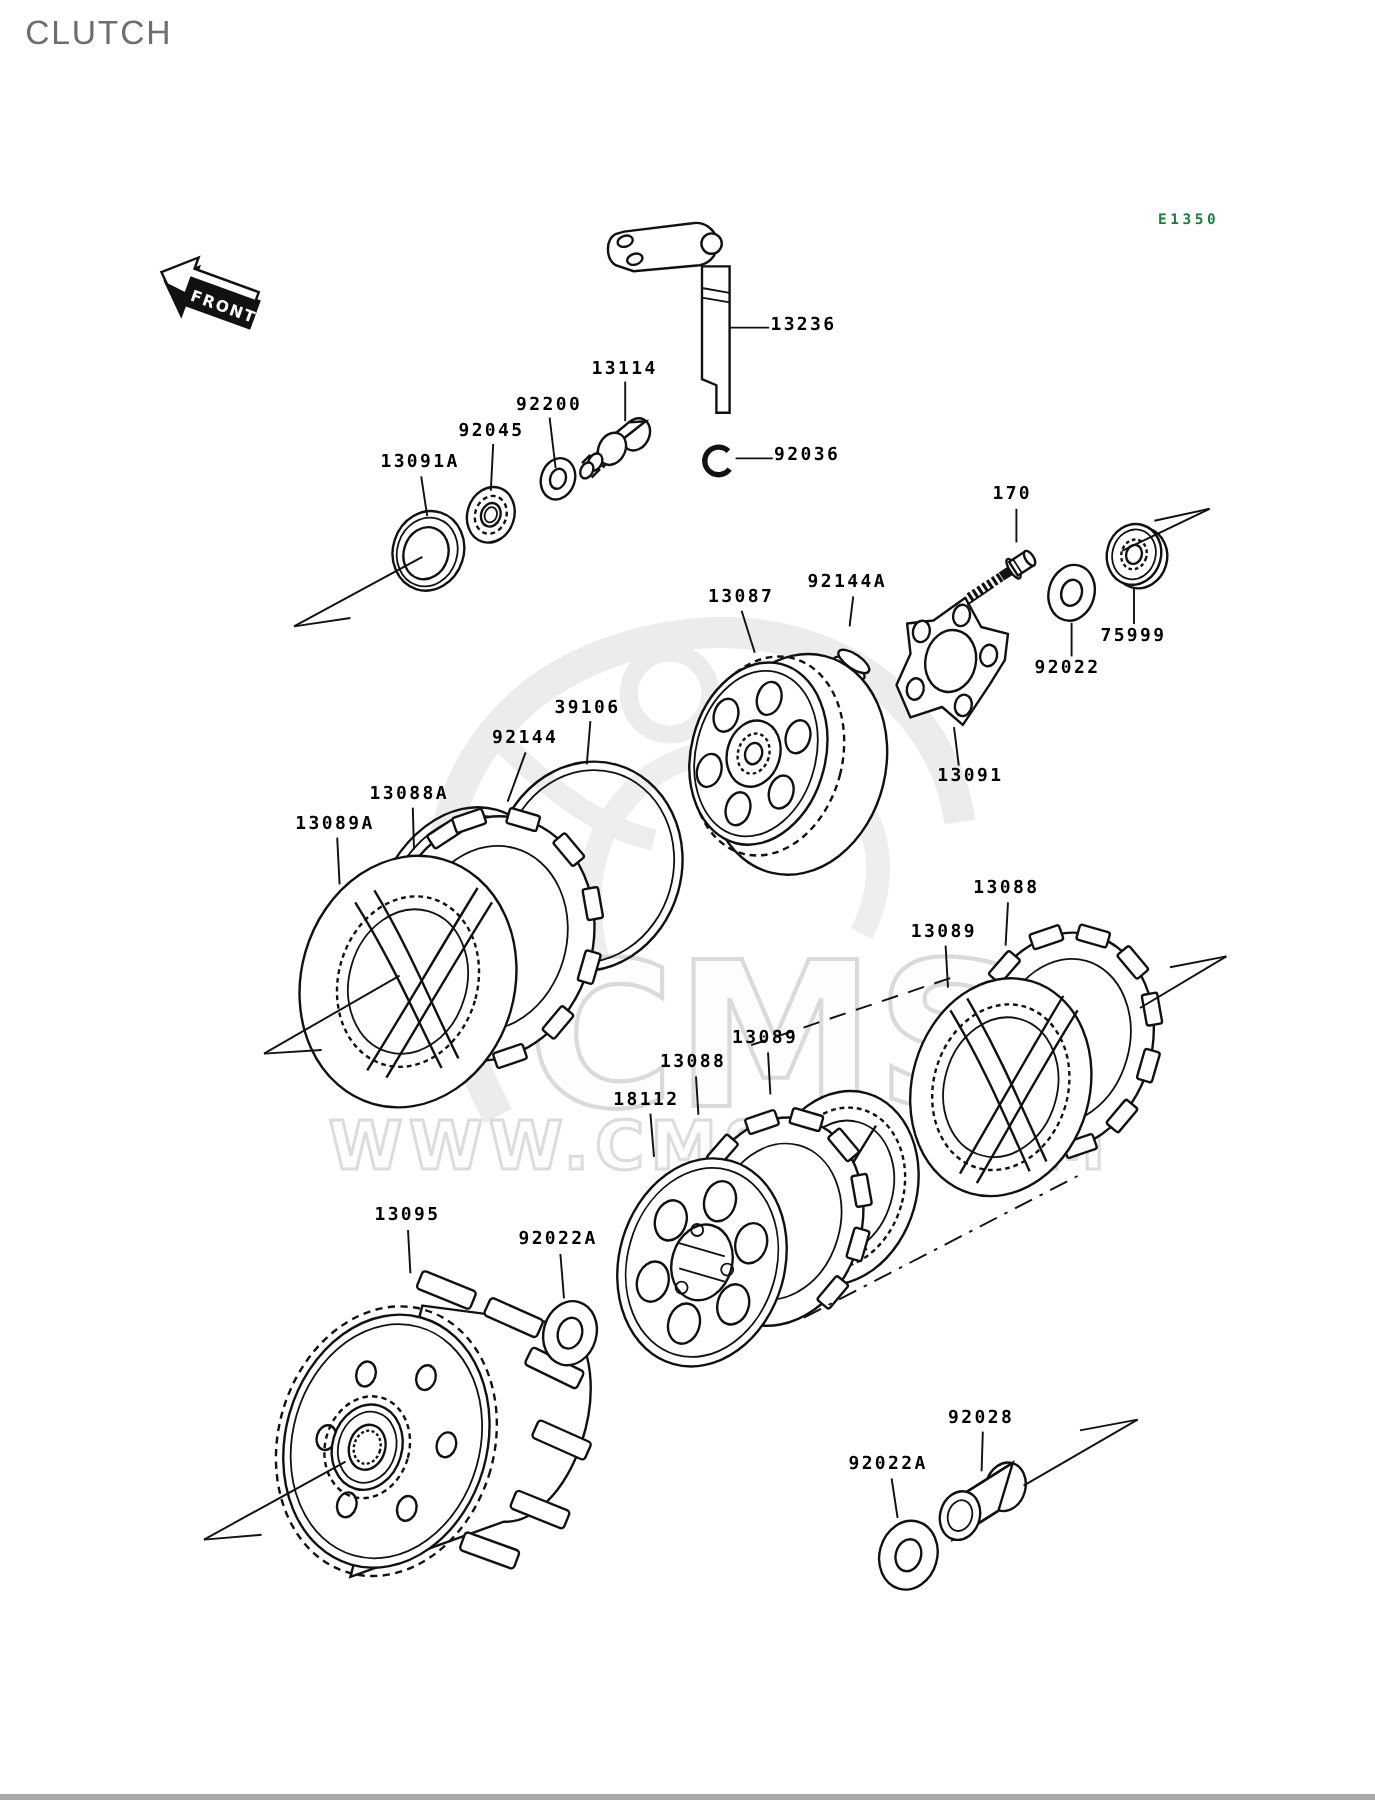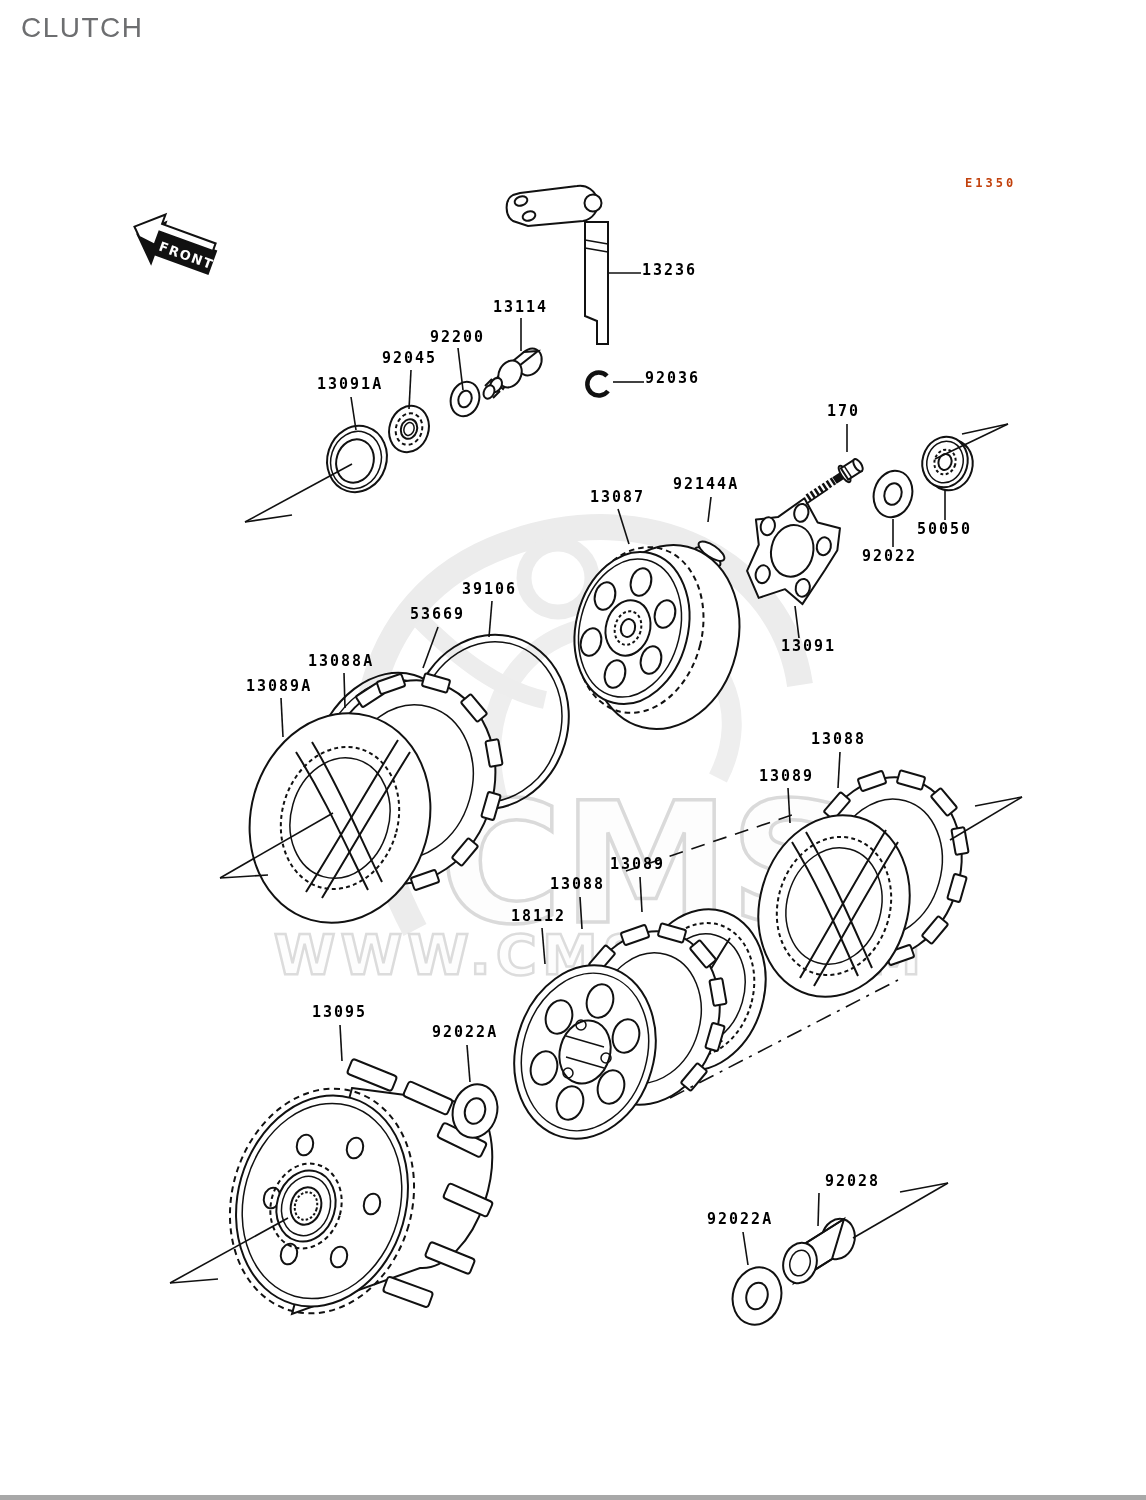"E1350" .diagram-code { color: #c2410c -> #15803d }
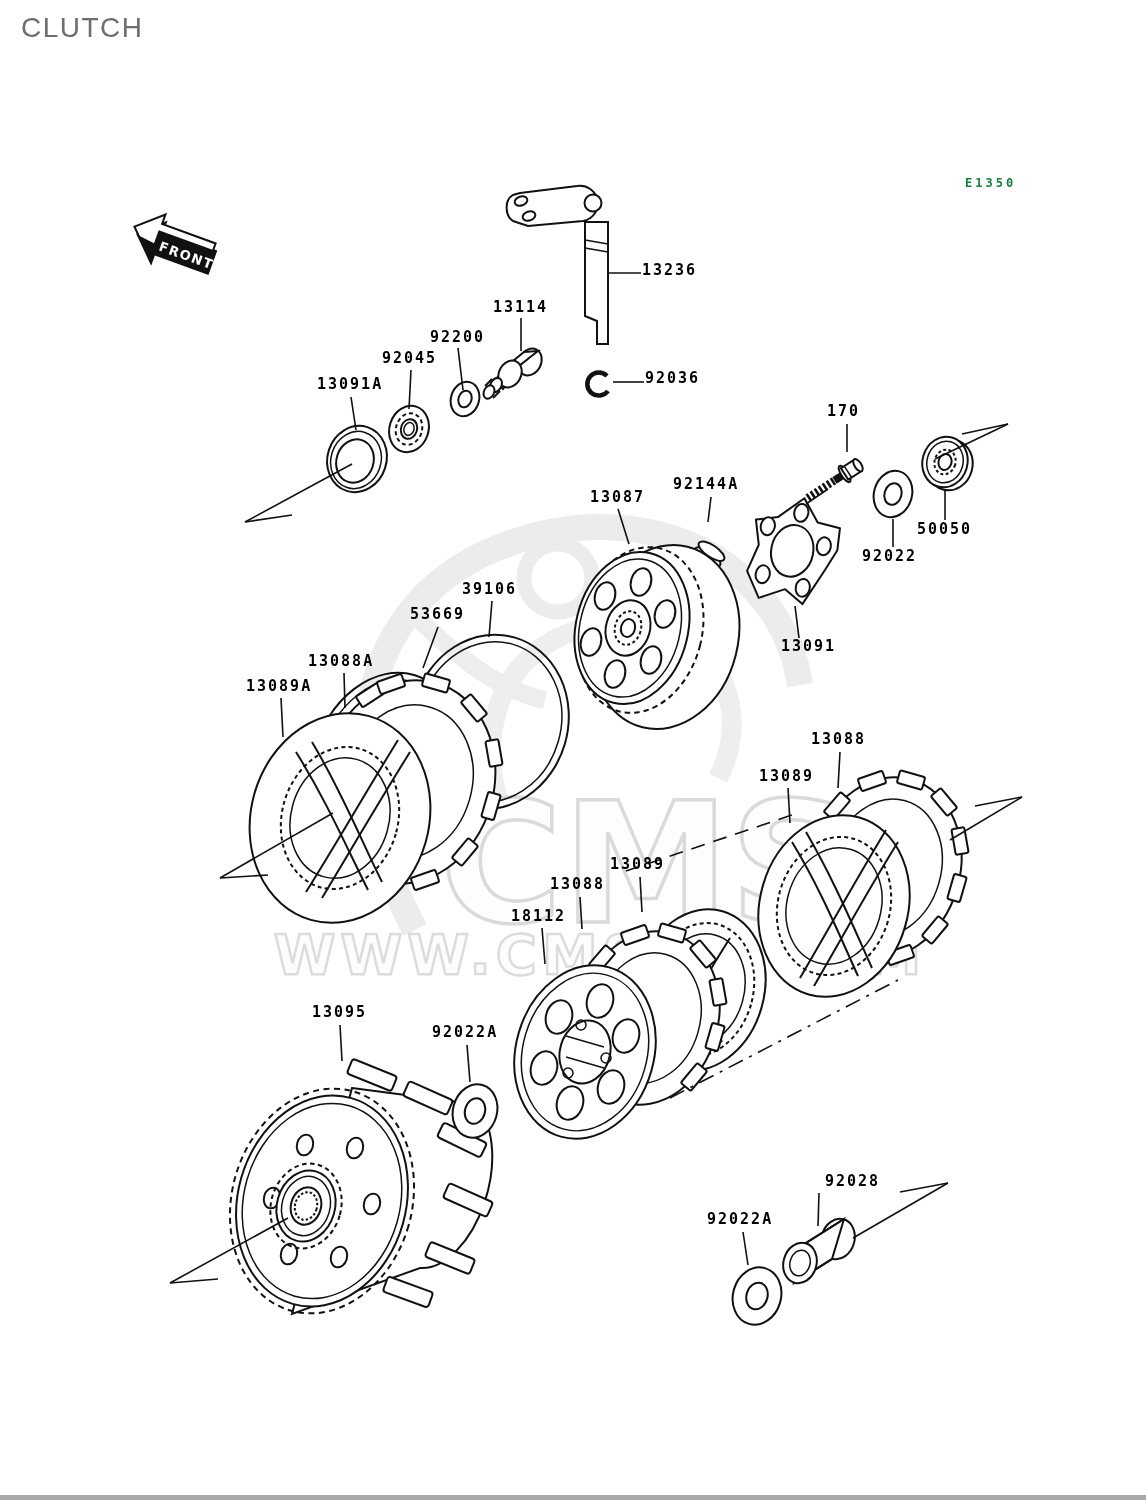"50050" div.lbl { text: 50050 -> 75999 }
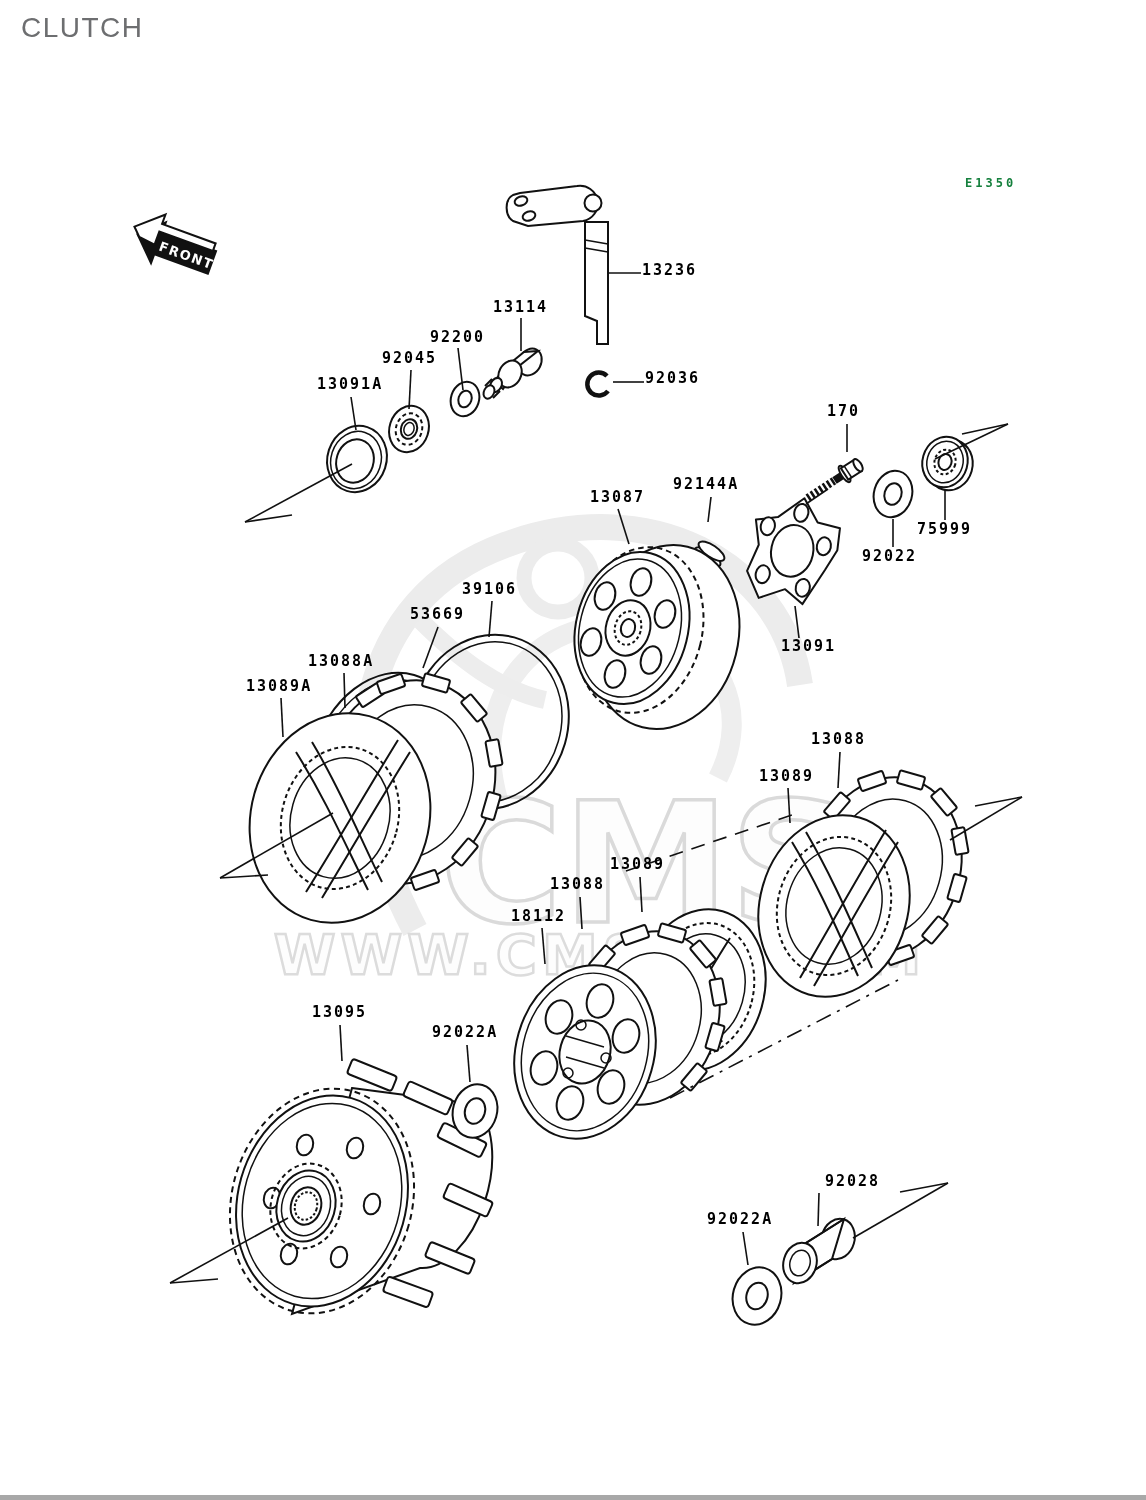"53669" div.lbl { text: 53669 -> 92144 }
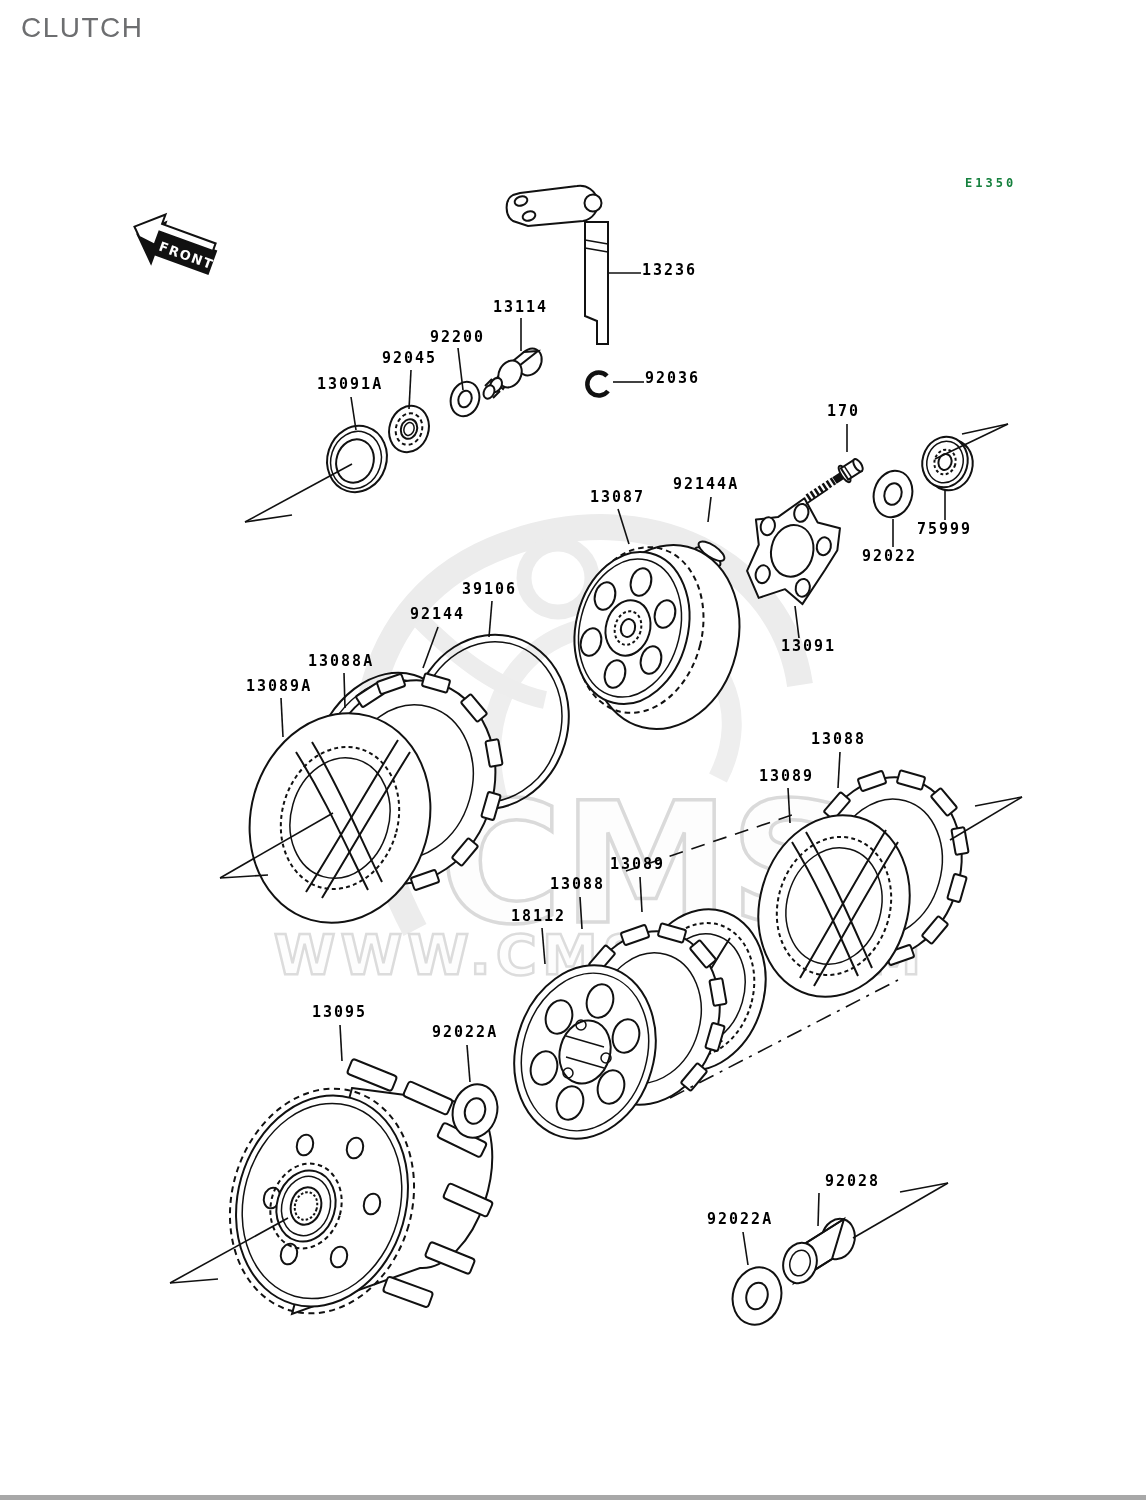"92028" div.lbl { left: 825px -> 790px }
